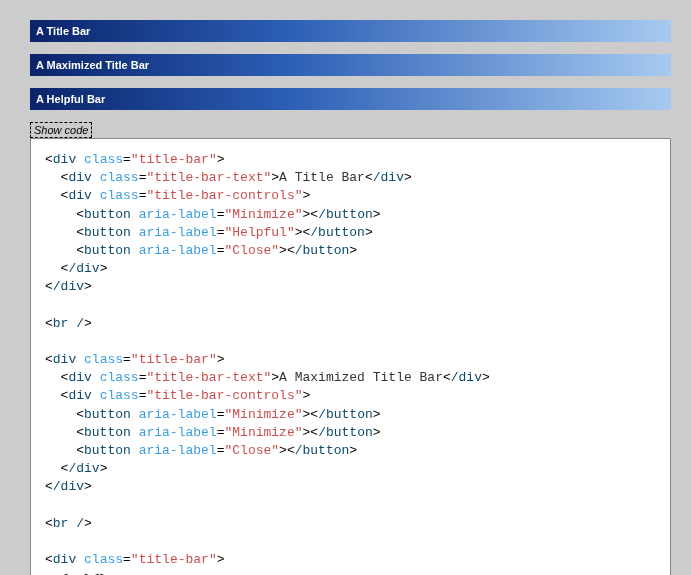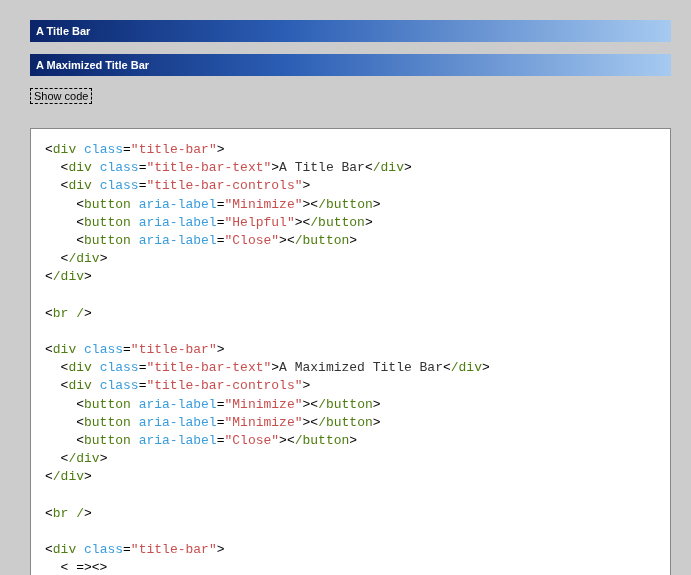"A Helpful Bar" div.title-bar { html: none -> <div> <span>A Helpful Bar</span> </div> }
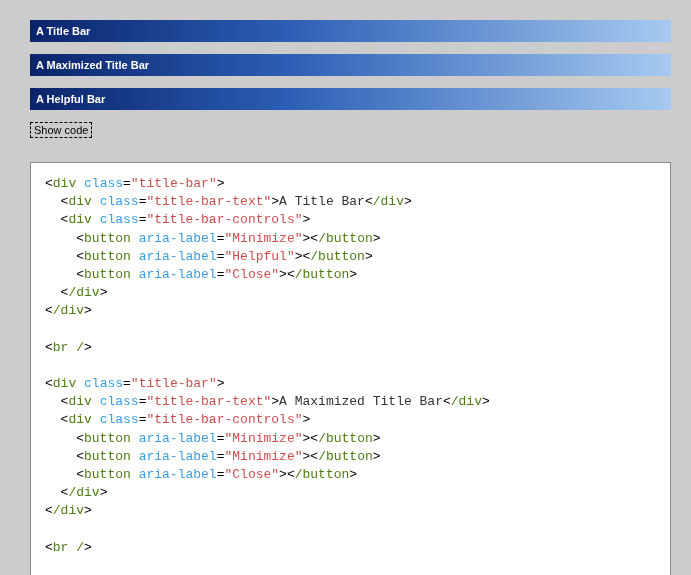"Show code" .show-code { font-style: none -> italic; margin-bottom: 24px -> 0 }
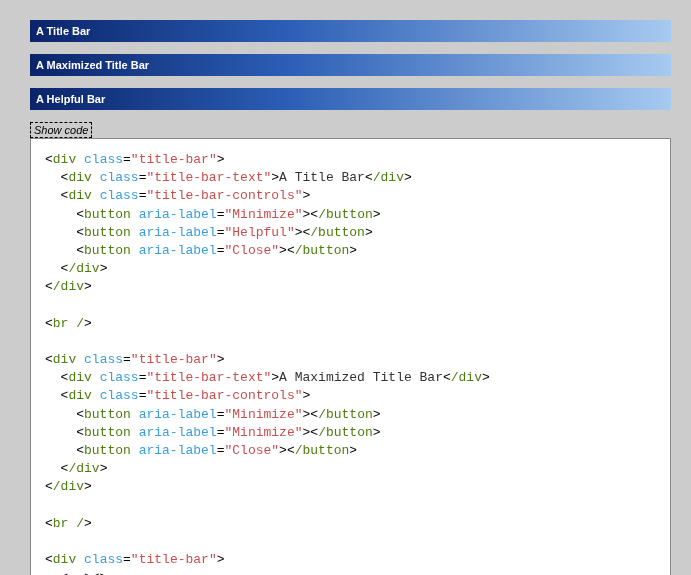"div" .code-block .t { color: #4d7c0f -> #0c4a6e }
